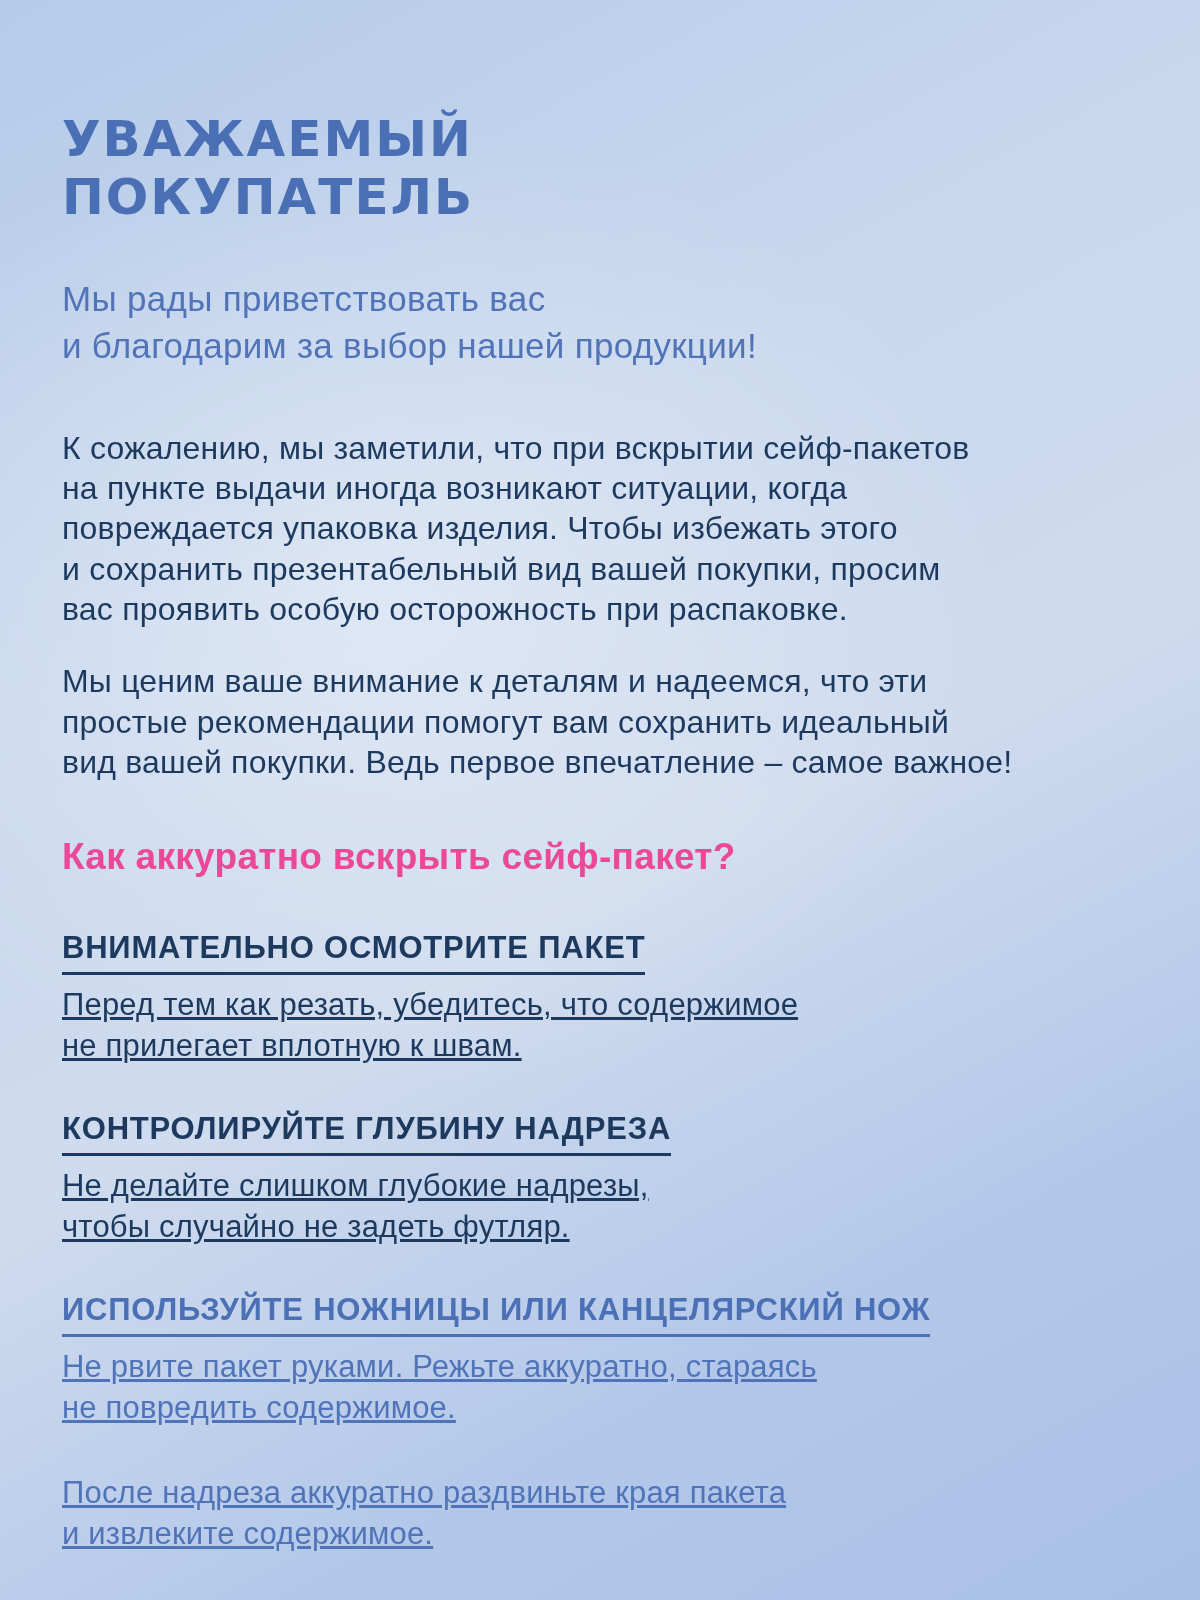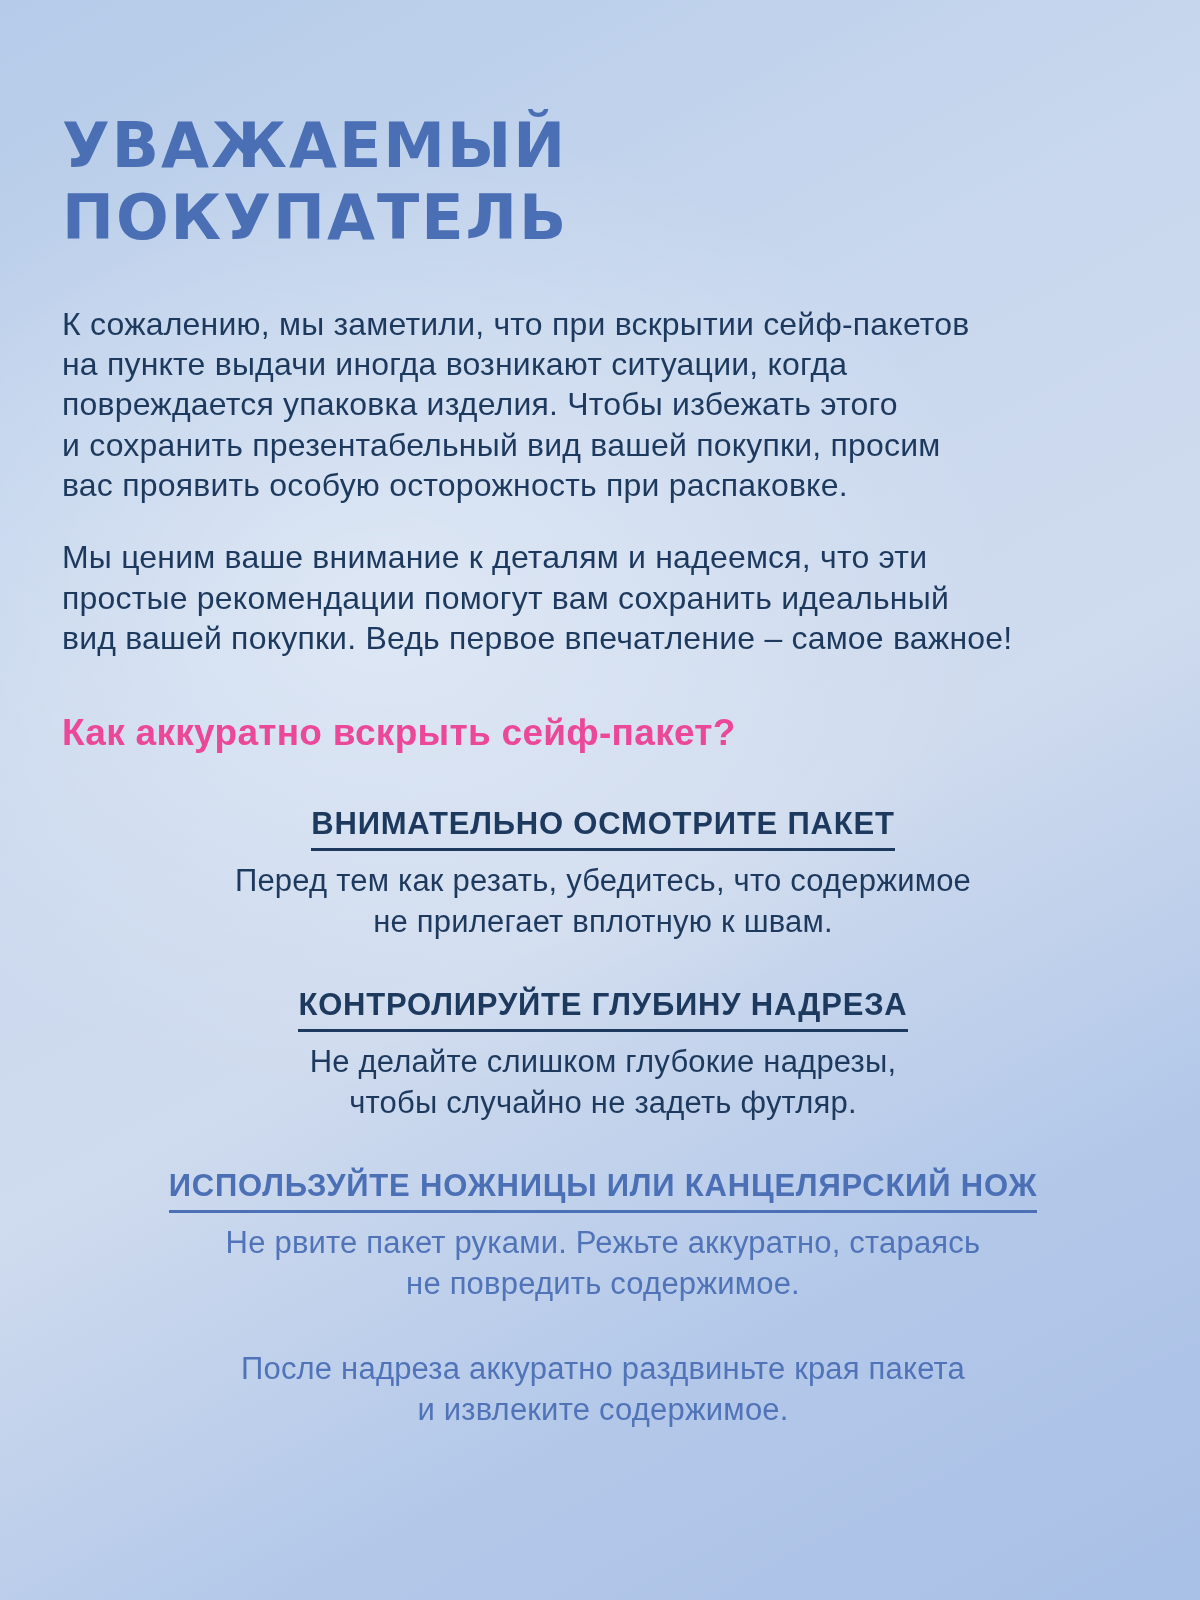"УВАЖАЕМЫЙ" .title { font-size: 62px -> 50px }
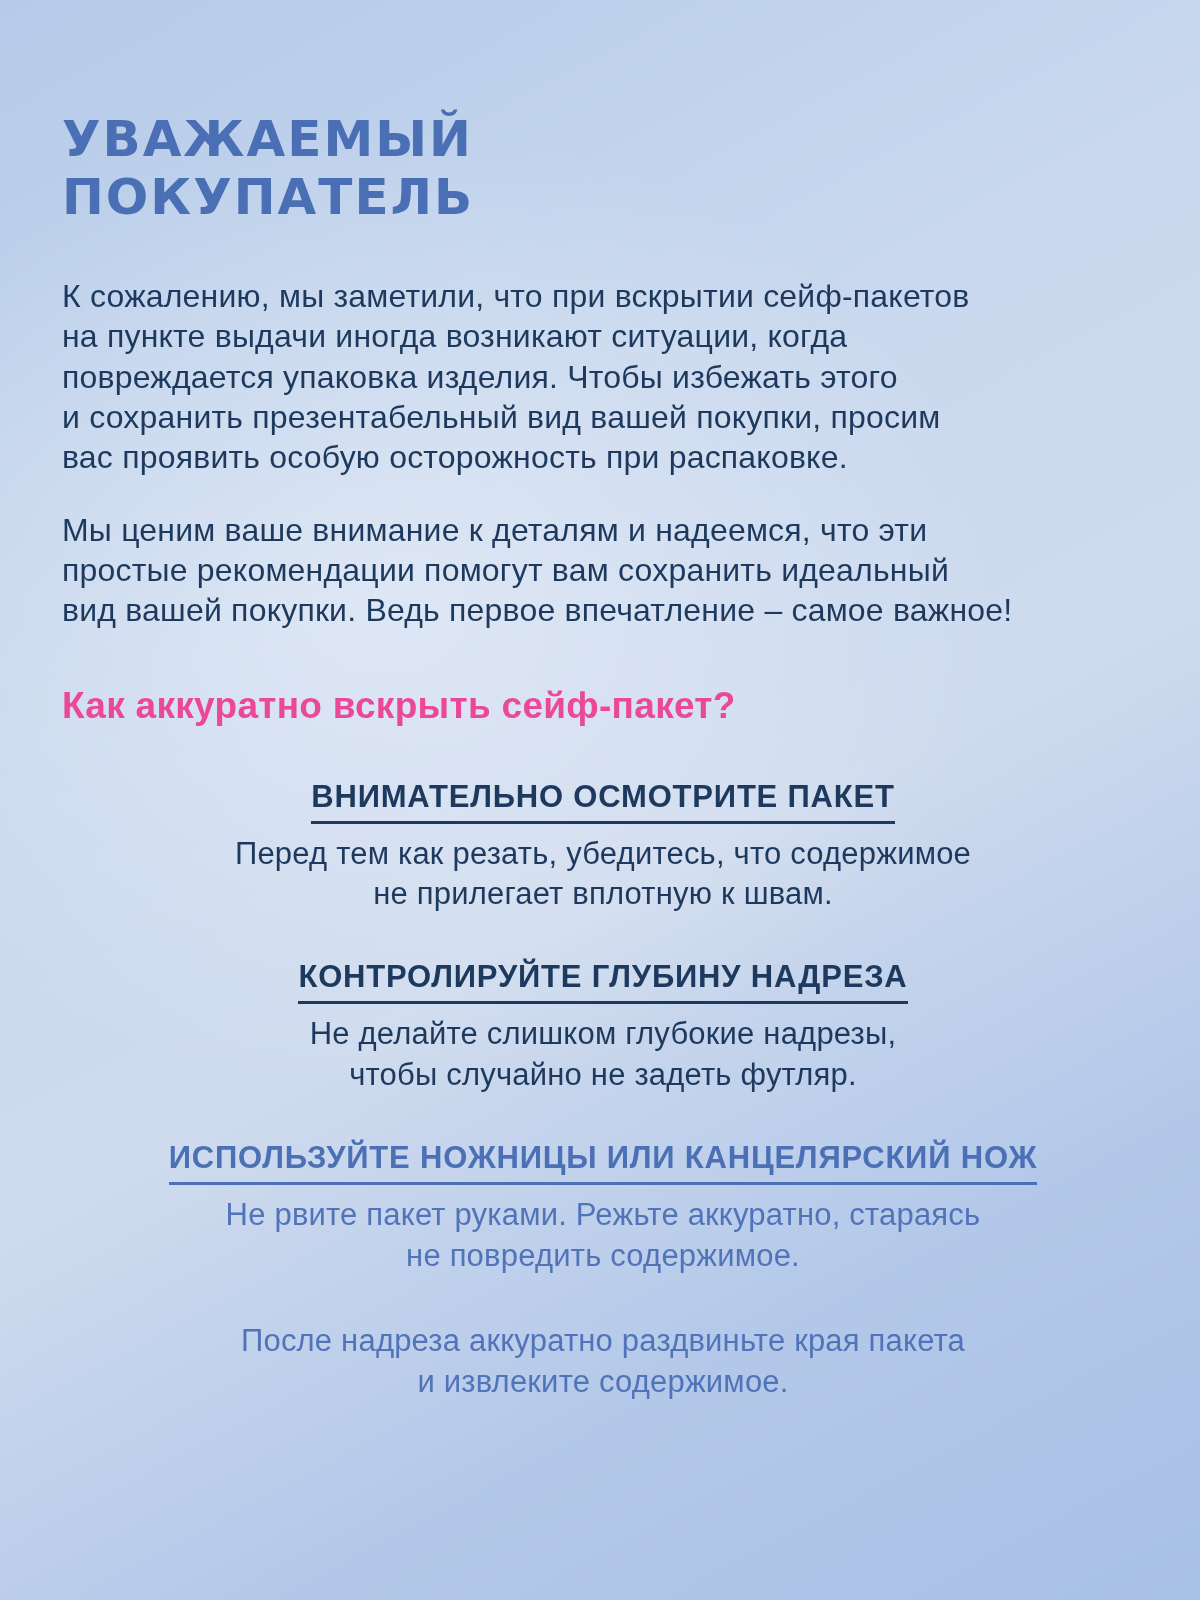"Мы рады приветствовать вас" p.subtitle { html: none -> <p>Мы рады приветствовать вас и благодарим за выбор нашей продукции!</p> }
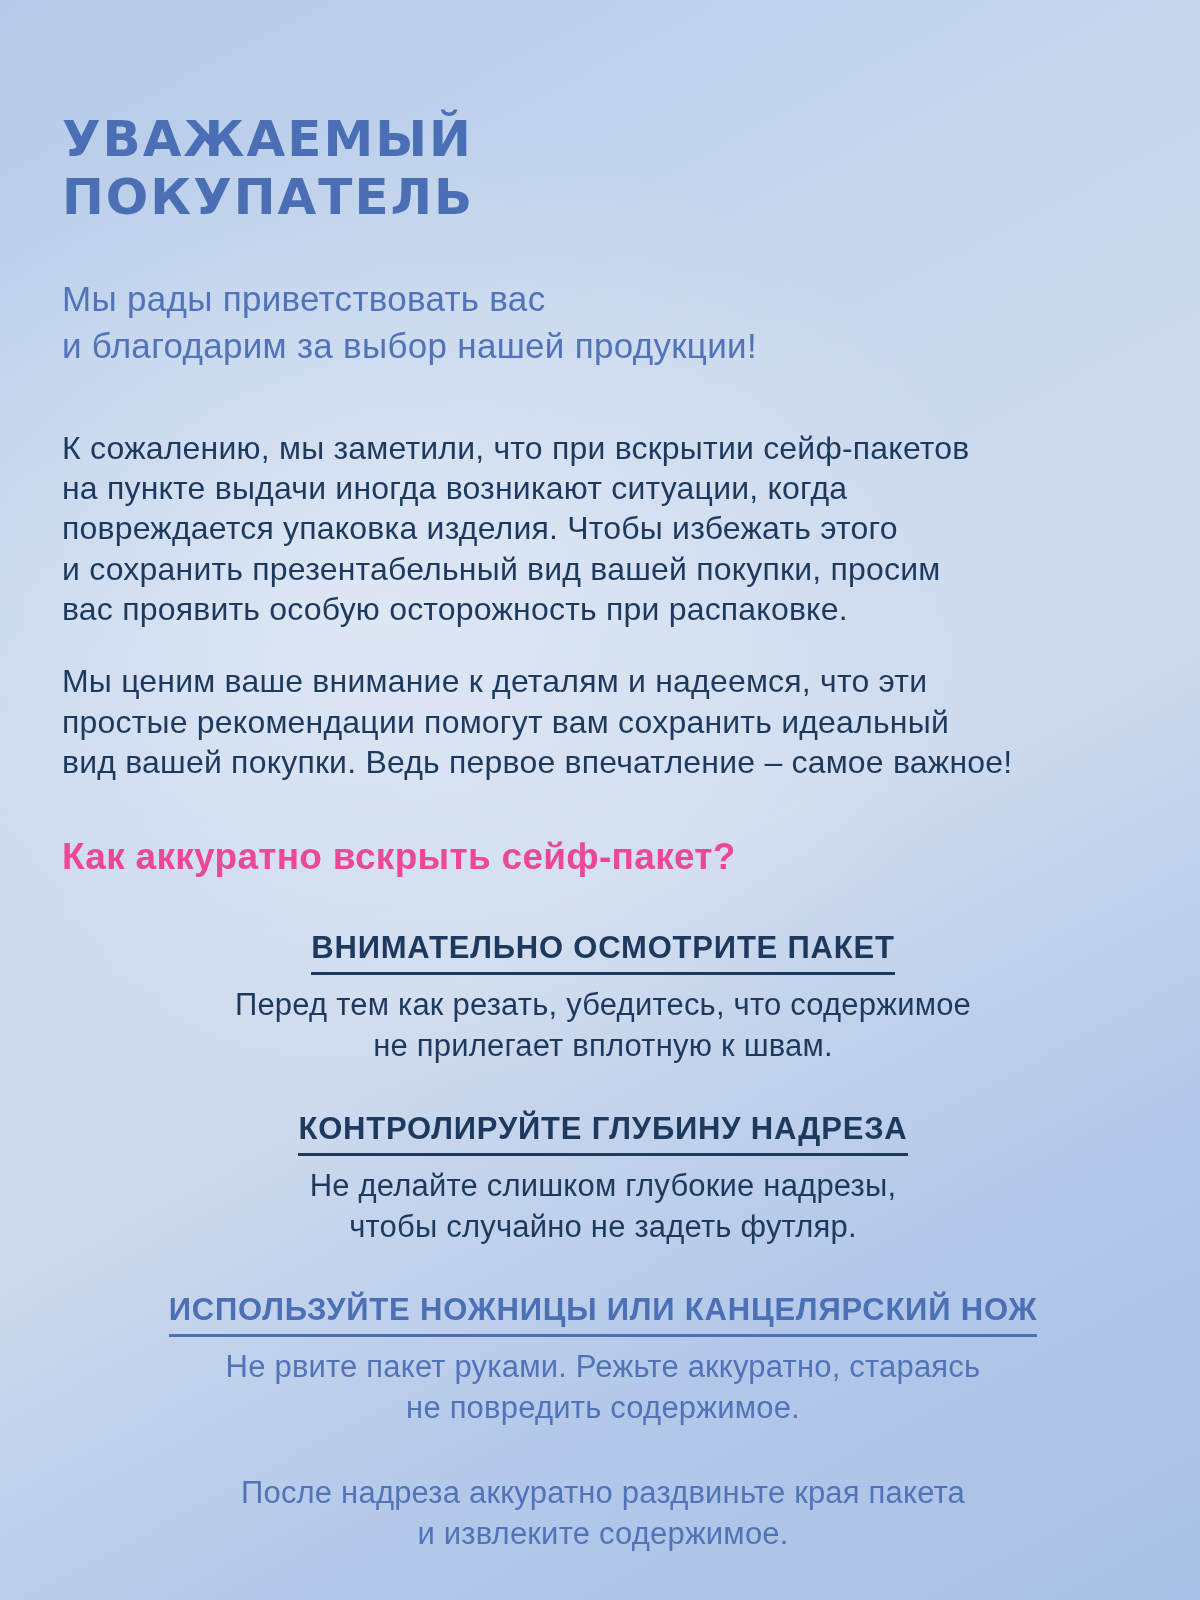"ВНИМАТЕЛЬНО ОСМОТРИТЕ ПАКЕТ" .section { text-align: center -> none }
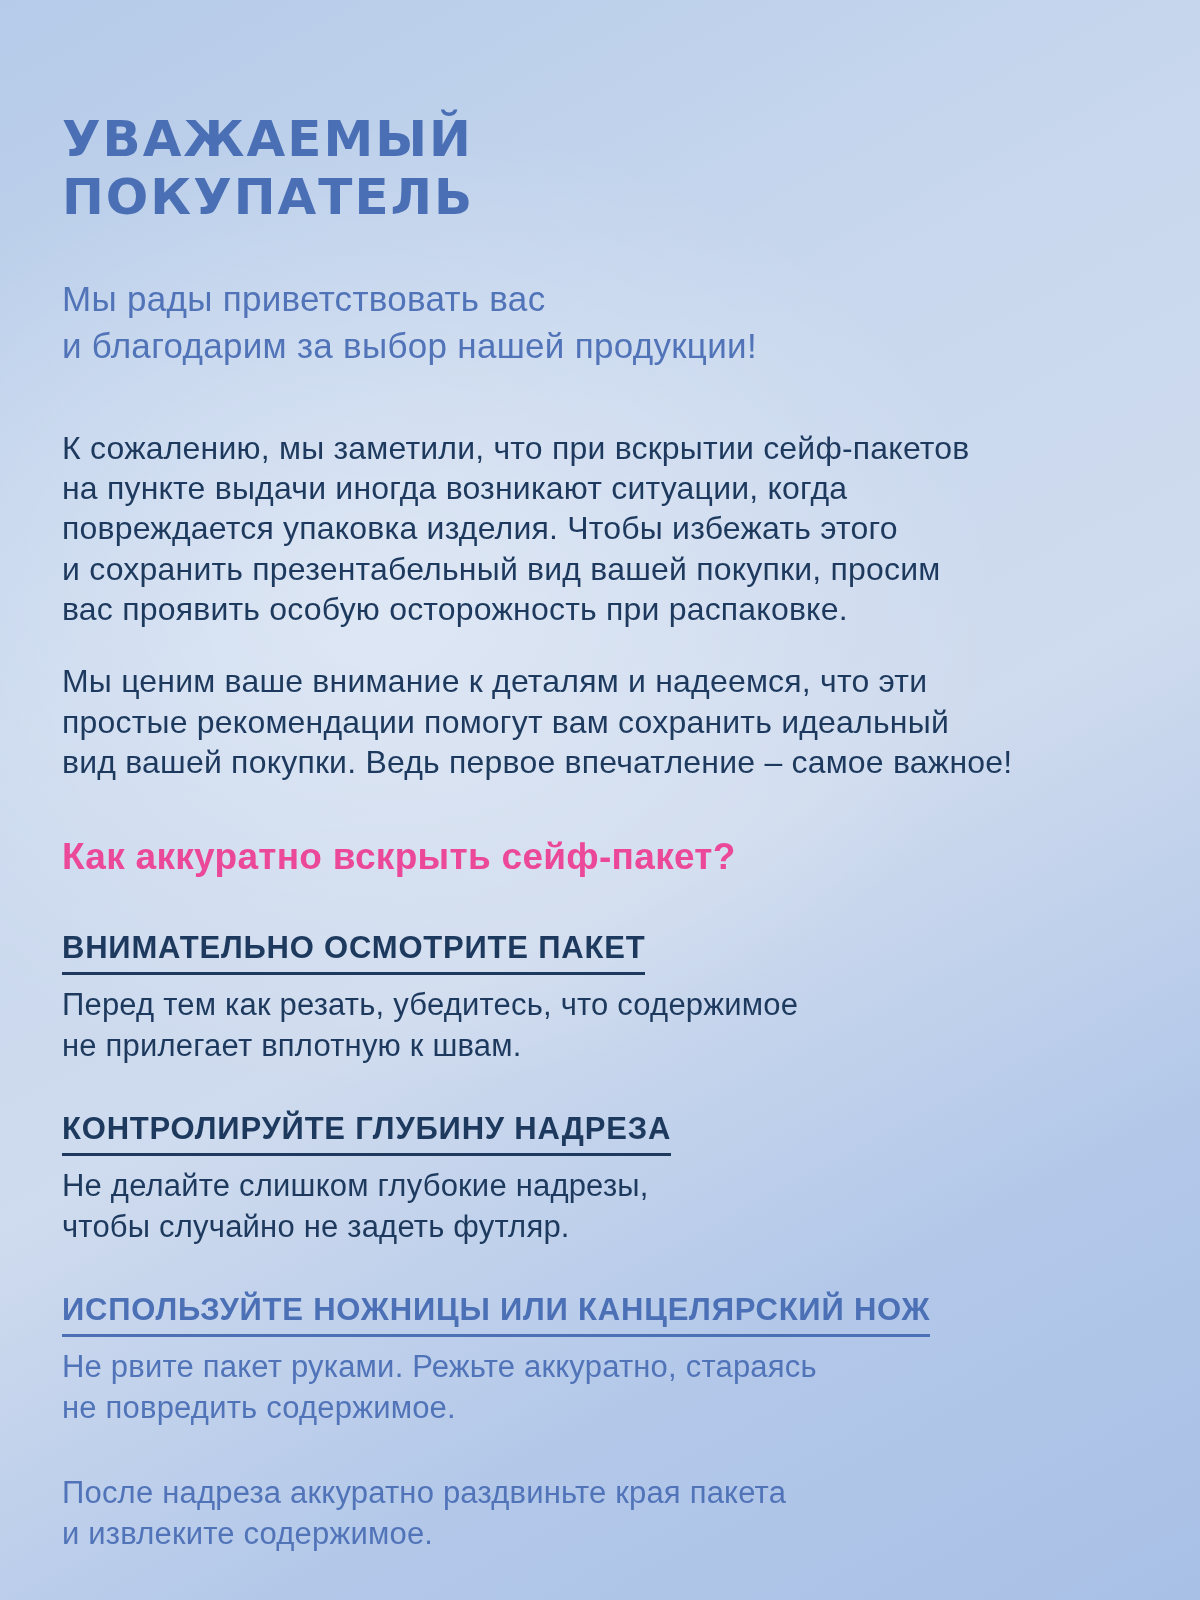"Перед тем как резать, убедитесь," .section-body { text-decoration: none -> underline }
